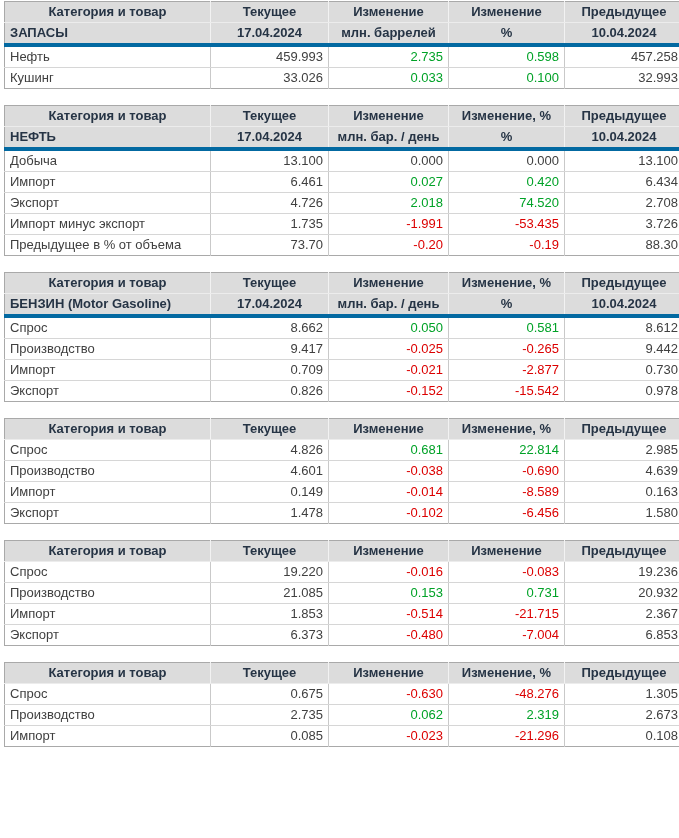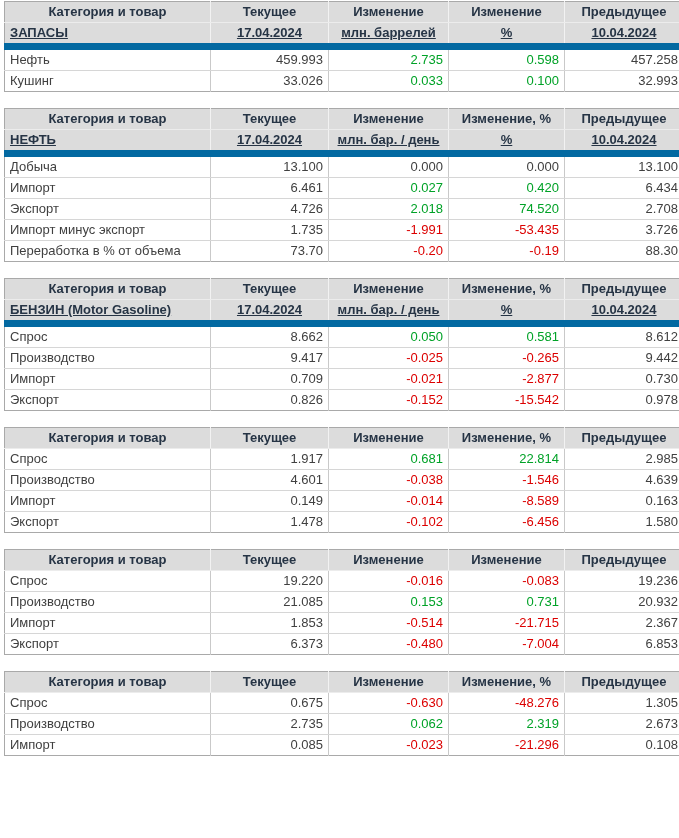"ЗАПАСЫ" thead tr.subheader-row th { border-bottom: 7px solid #0369a1 -> 4px solid #0369a1; text-decoration: underline -> none }
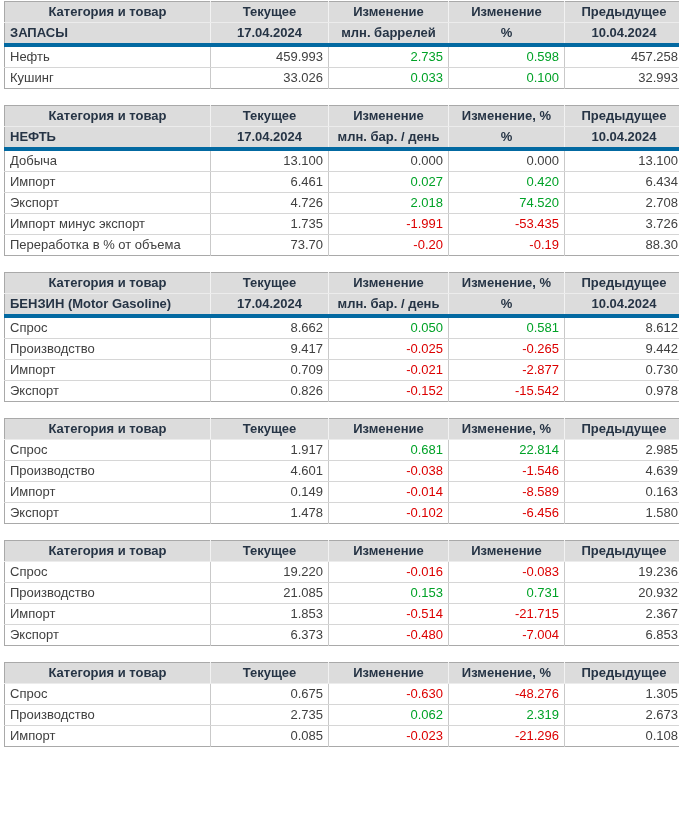"Переработка в % от объема" td.label { text: Переработка -> Предыдущее }
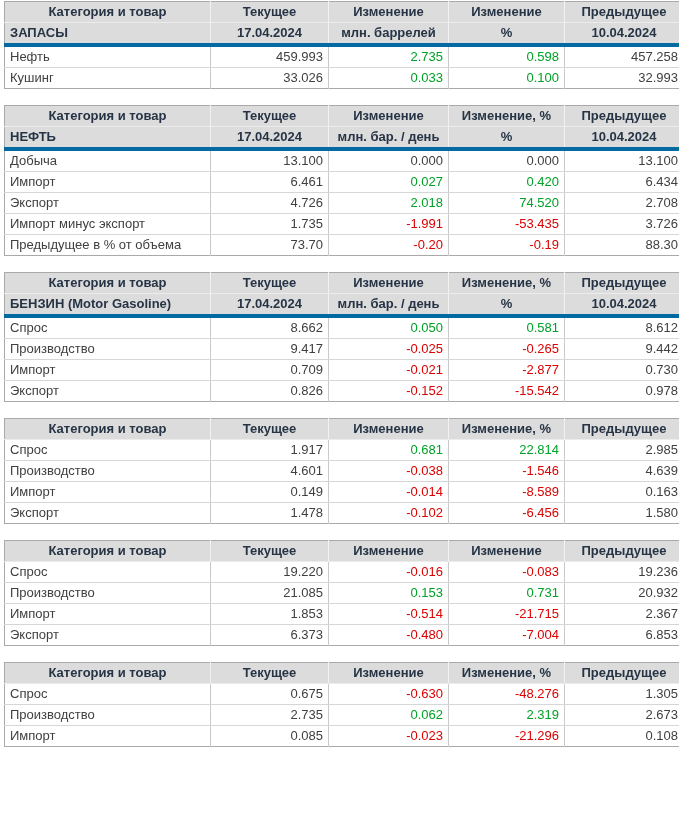"1.917" td.num { text: 1.917 -> 4.826 }
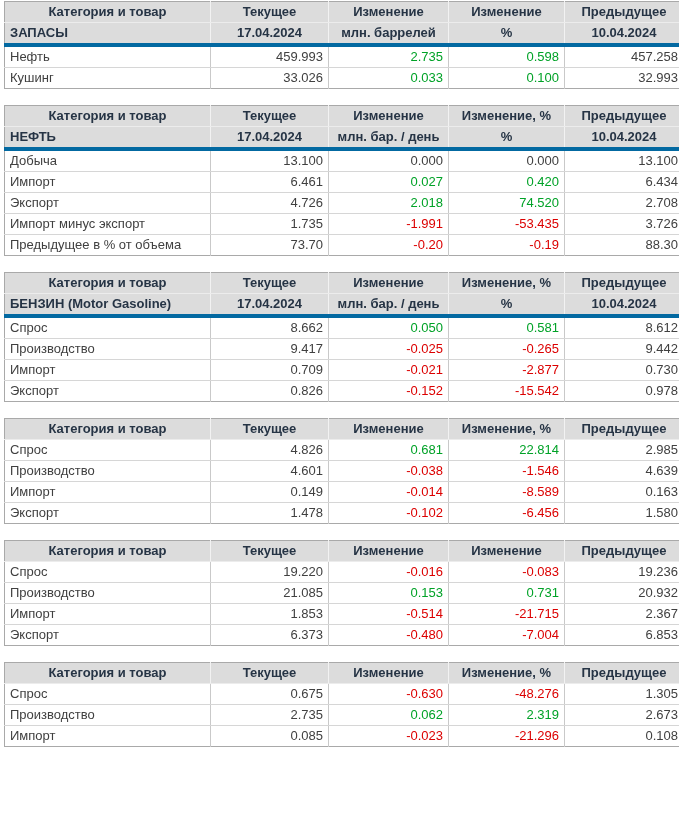"-1.546" td.num { text: -1.546 -> -0.690 }
